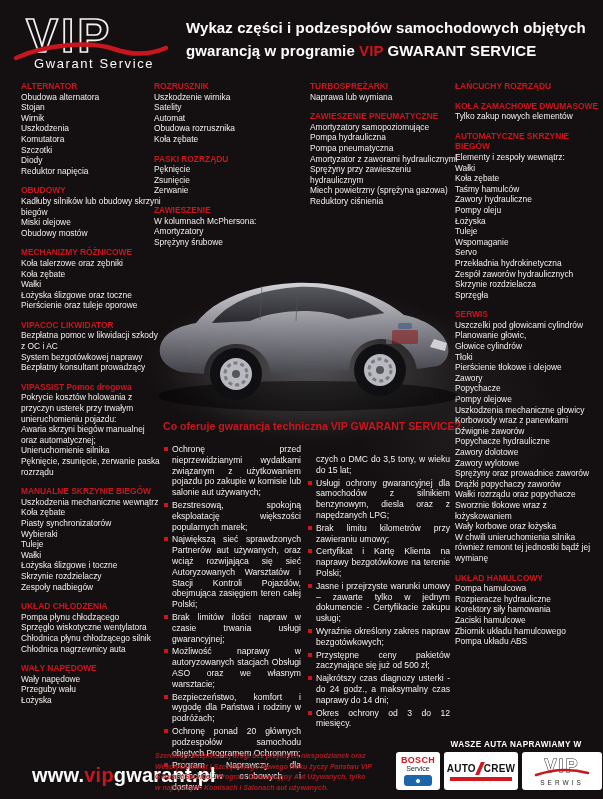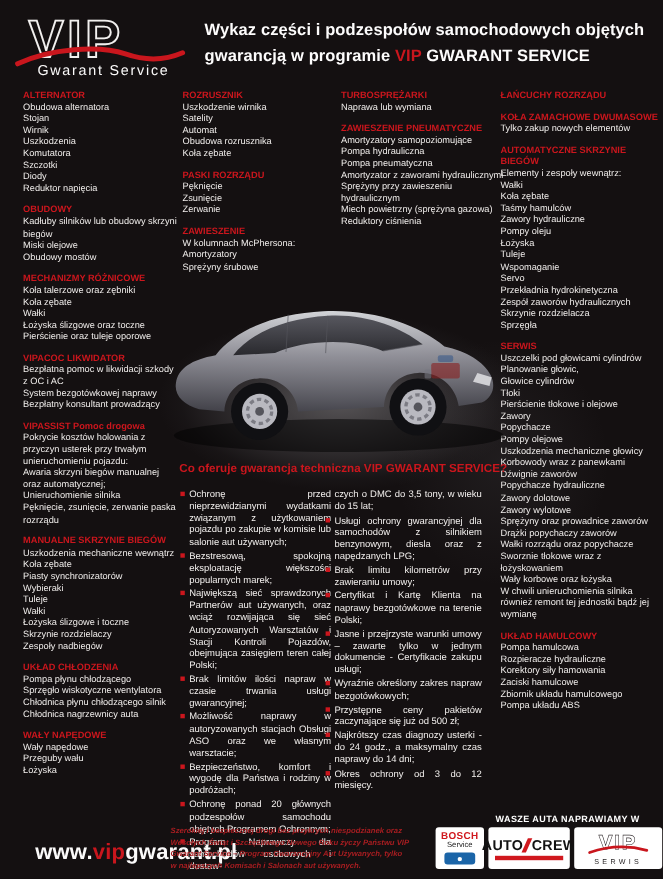"ROZRUSZNIK" #col2 { margin-left: 12px -> none }
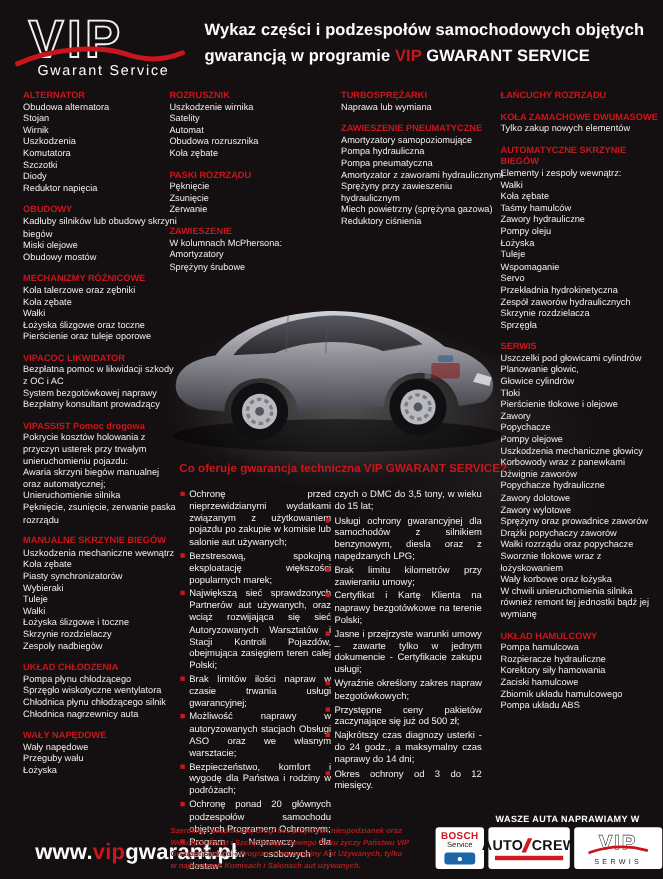"czych o DMC do 3,5" #bullets-right { left: 296px -> 308px; margin-top: none -> 10px }
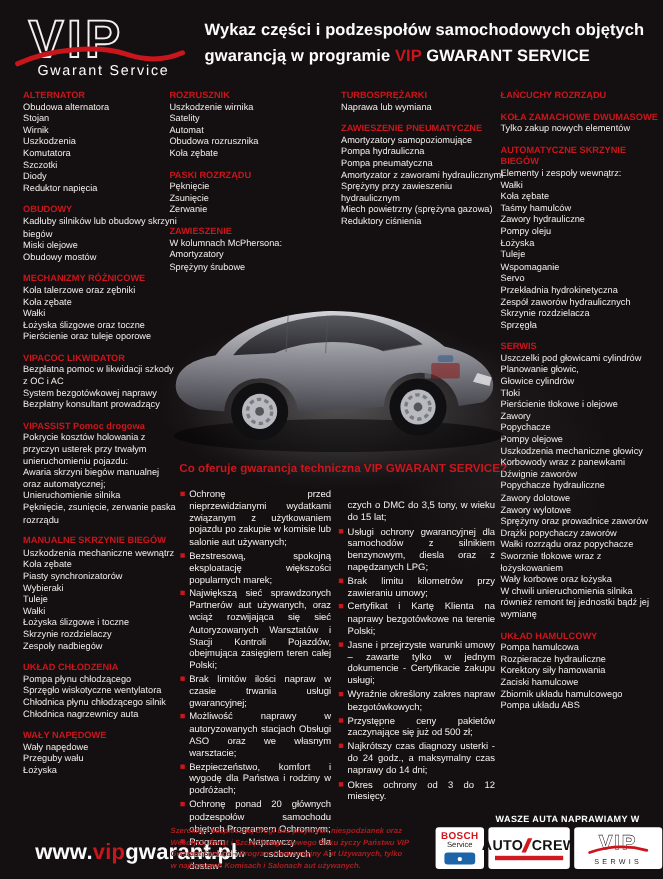"AUTO" .crew-word { font-size: 13px -> 10px }
